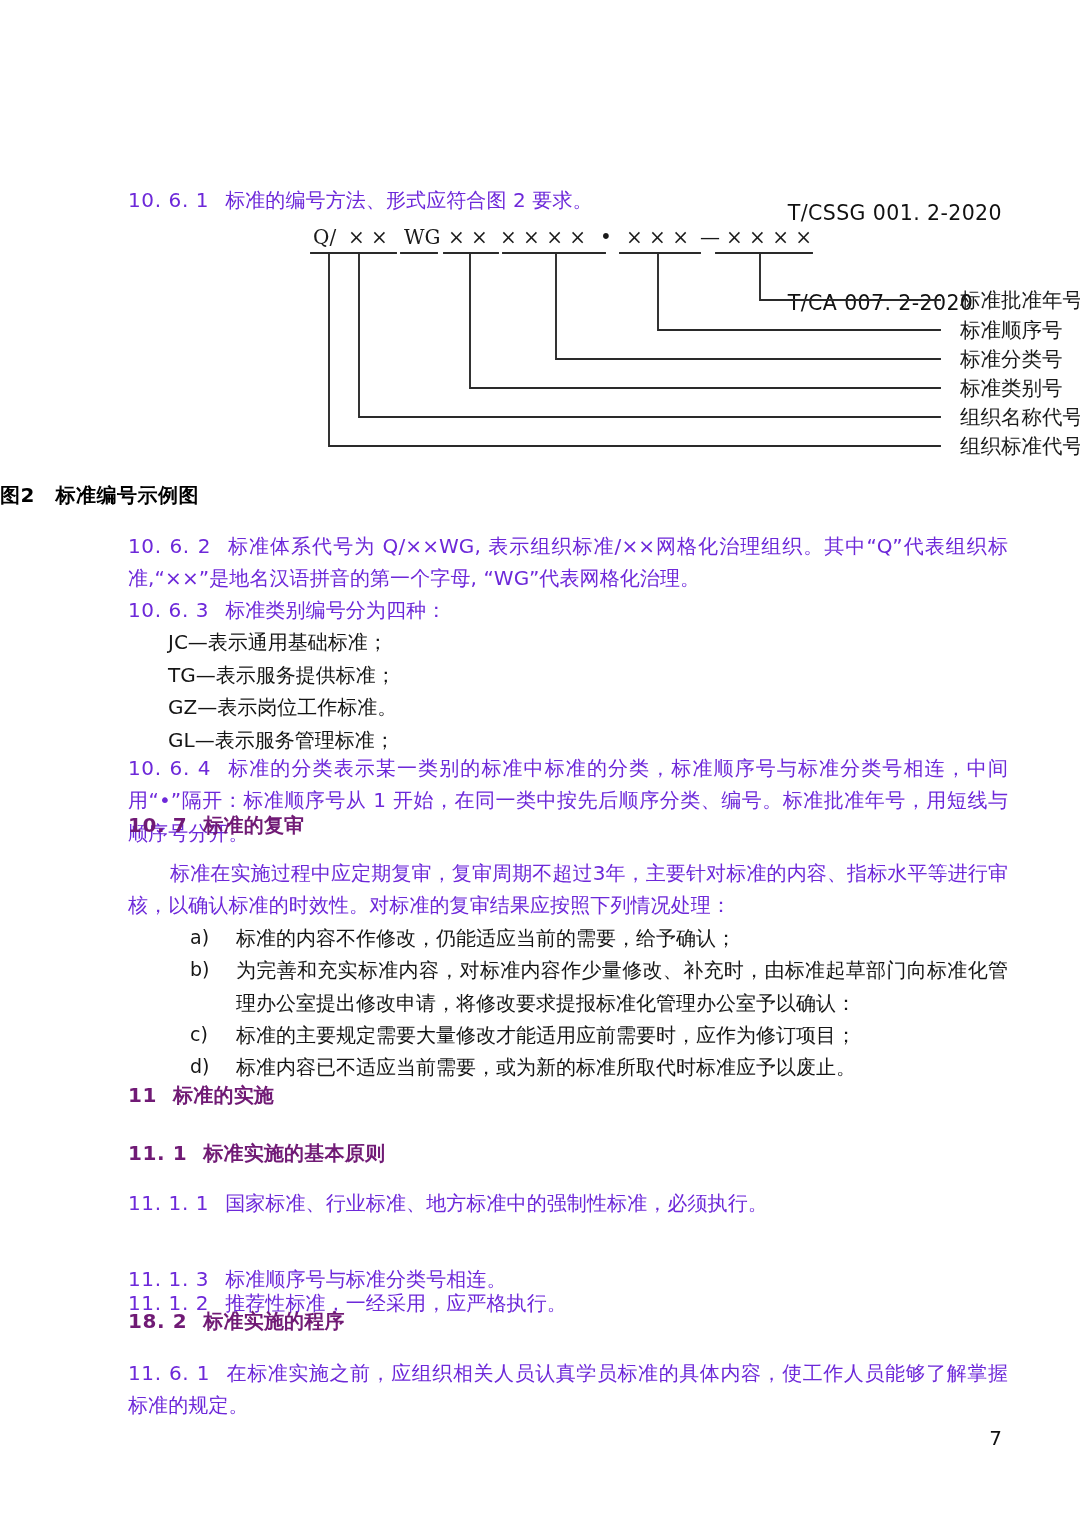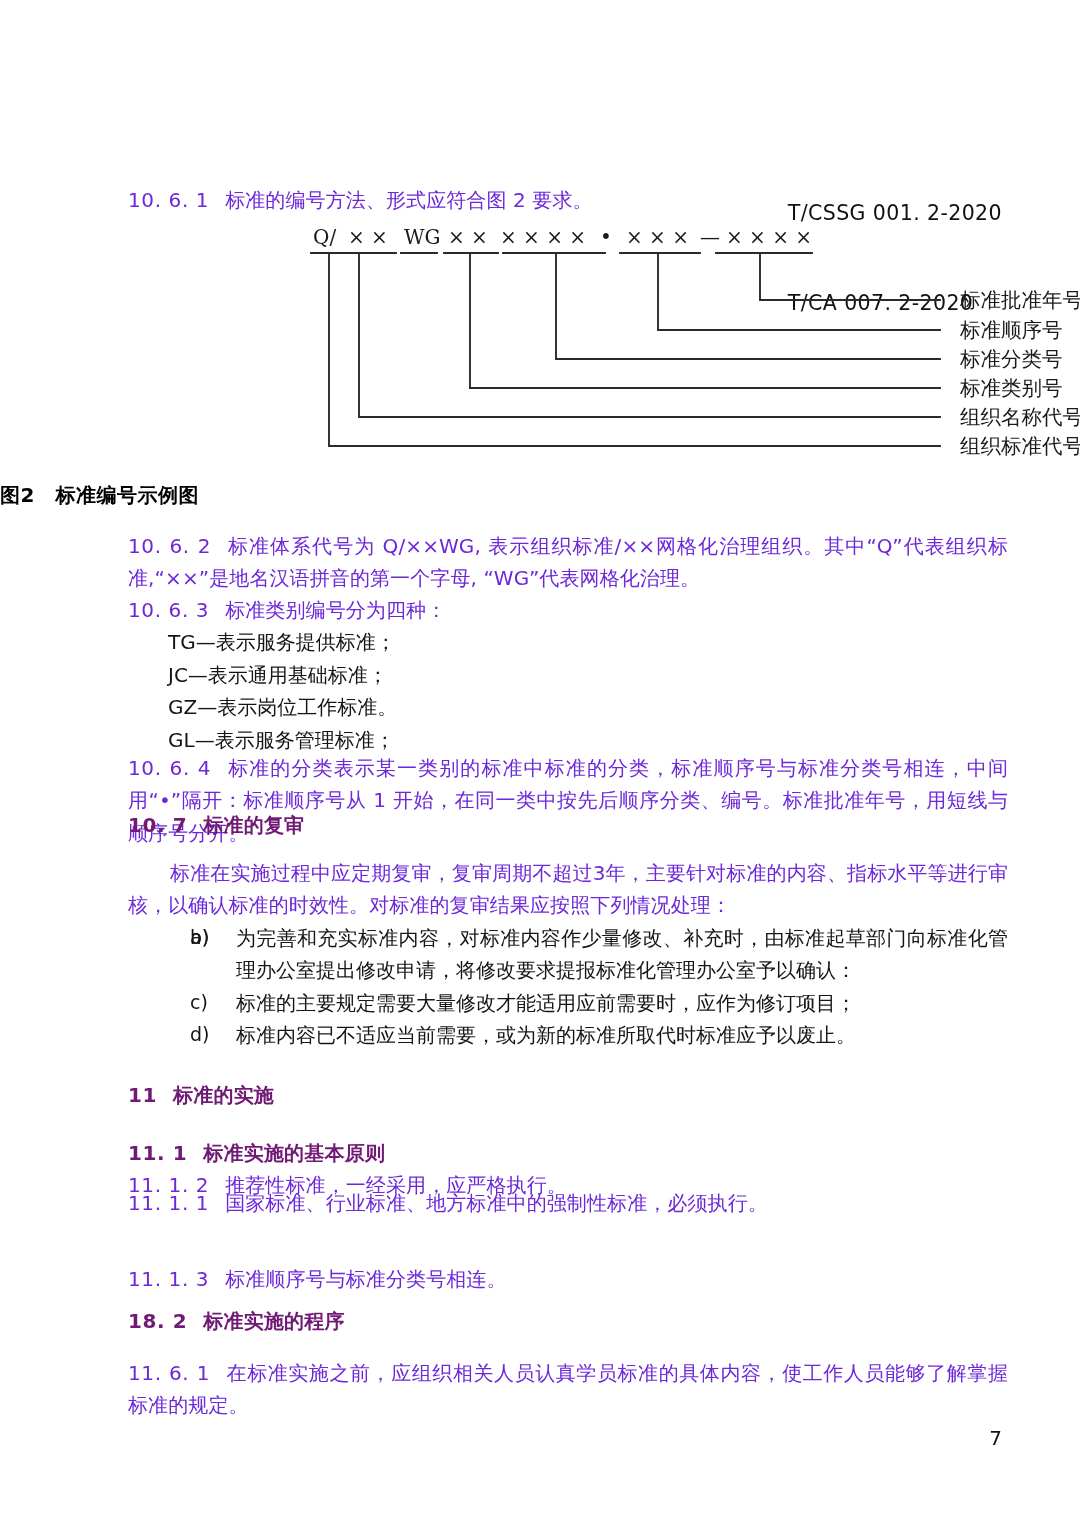"TG—表示服务提供标准；" div.subline { order: before "JC—表示通用基础标准；" -> after "JC—表示通用基础标准；" }
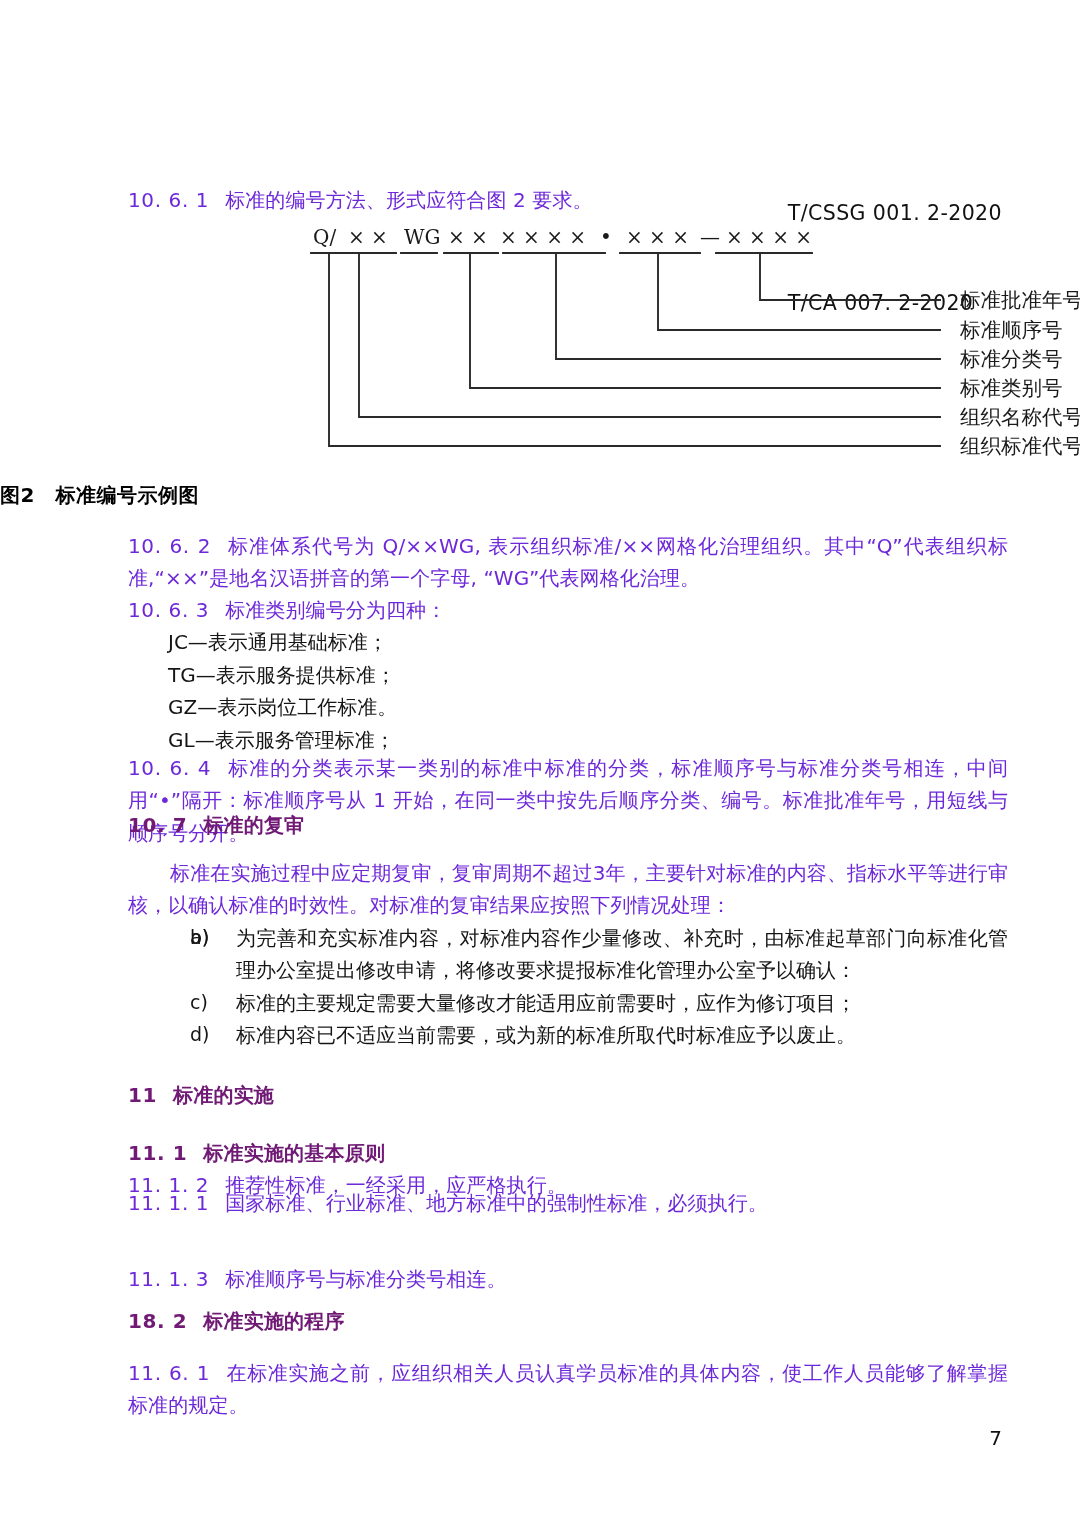"标准的内容不作修改，仍能适应当前的需要，给予确认；" span { html: none -> <span>标准的内容不作修改，仍能适应当前的需要，给予确认；</span> }
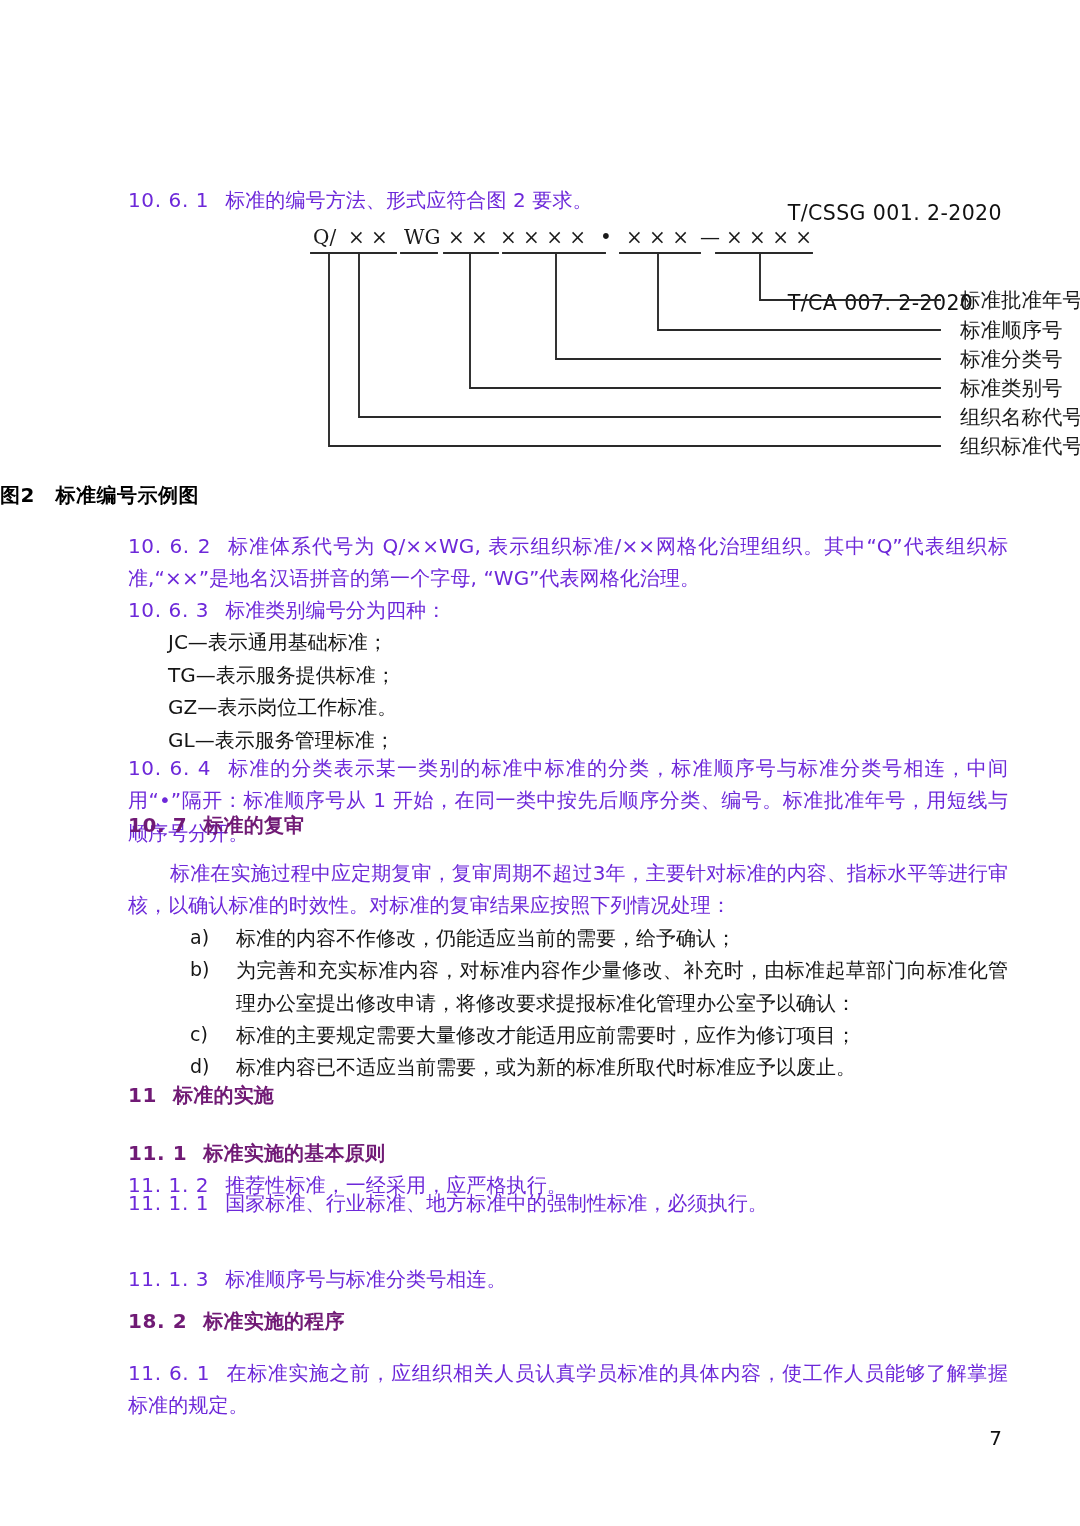"11. 1. 2 推荐性标准，一经采用，应严格执行。" div.blk { top: 1157px -> 1275px }
